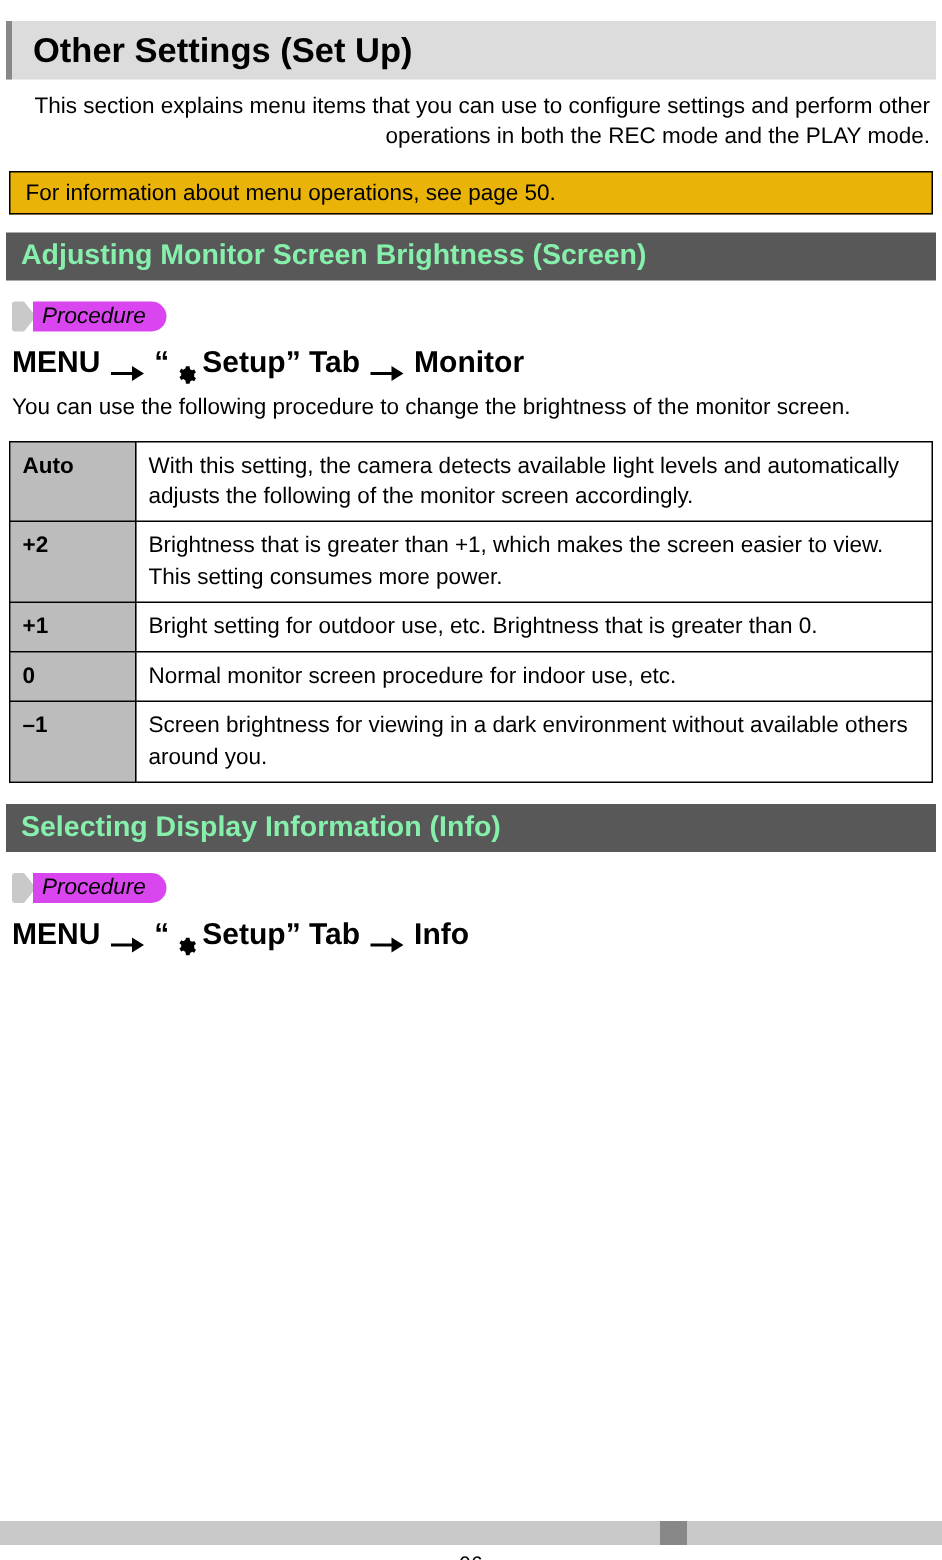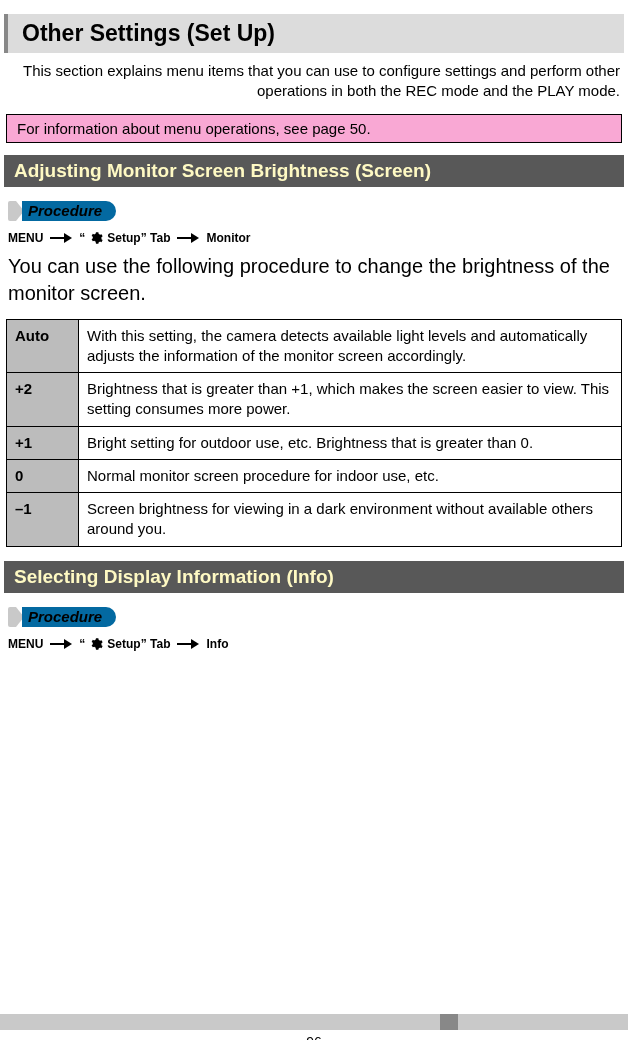"For information about menu operations," .info-box { background: #f9a8d4 -> #eab308 }
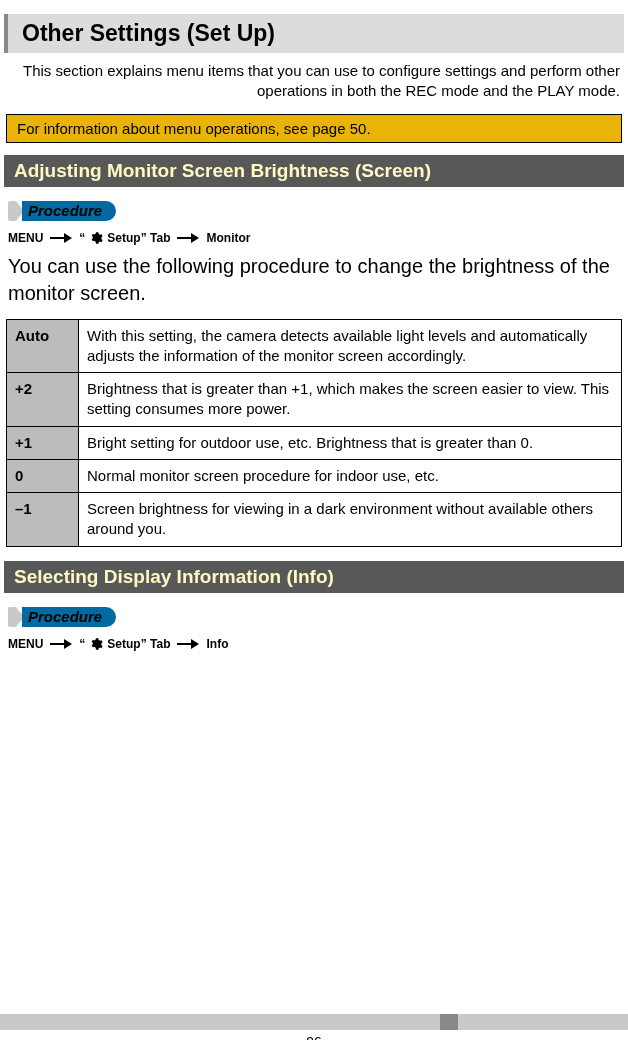"Adjusting Monitor Screen Brightness" .section-bar { color: #fef9c3 -> #86efac }
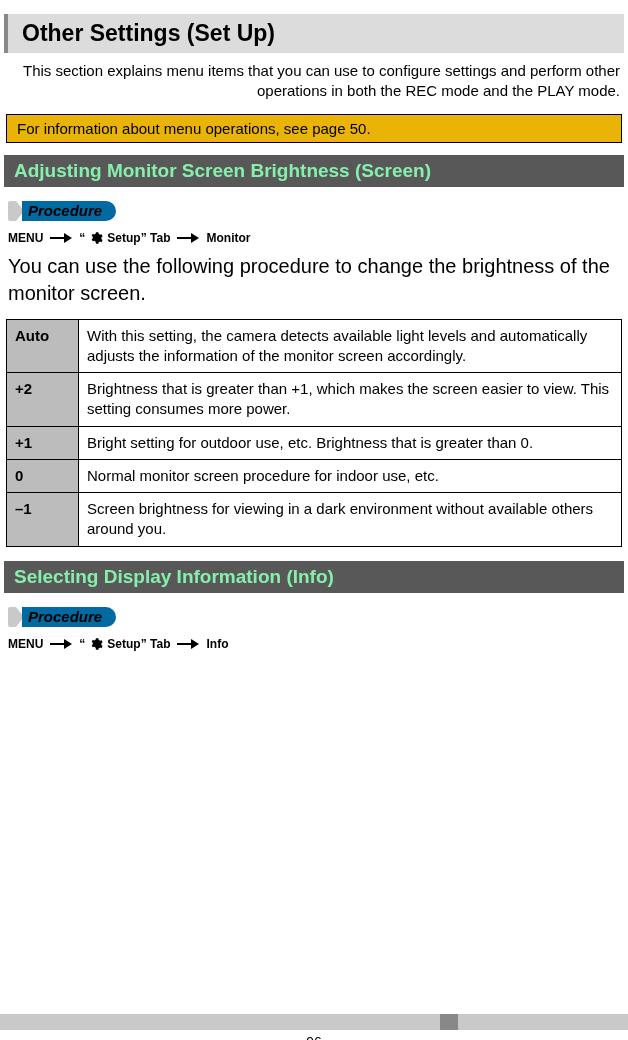"Procedure" .proc-body { background: #0369a1 -> #d946ef; font-weight: bold -> normal }
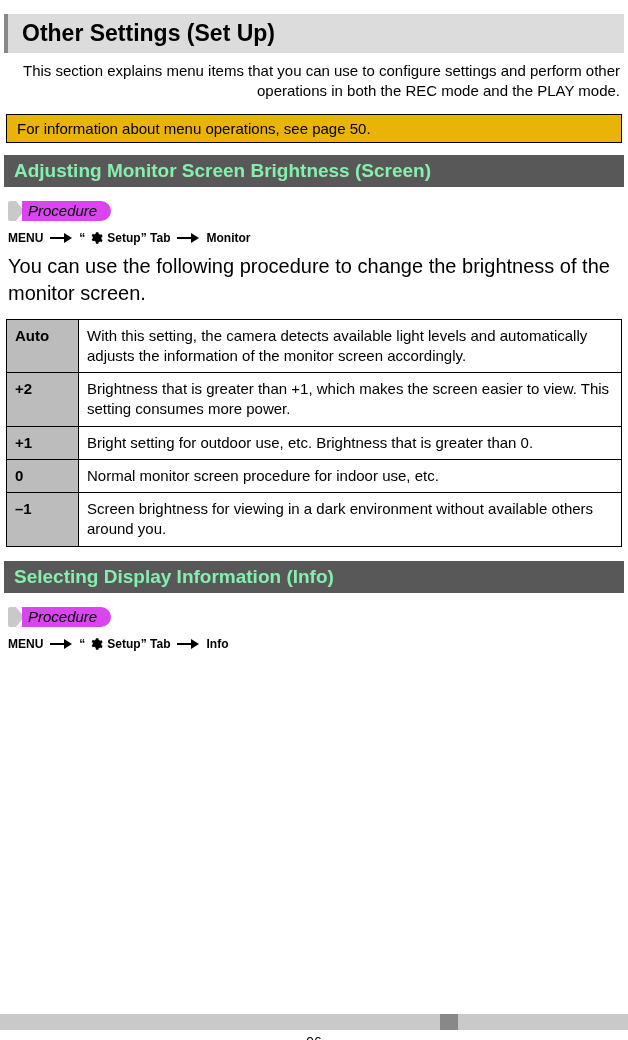"MENU" .path-line { align-items: center -> flex-end; font-size: 12px -> 20px }
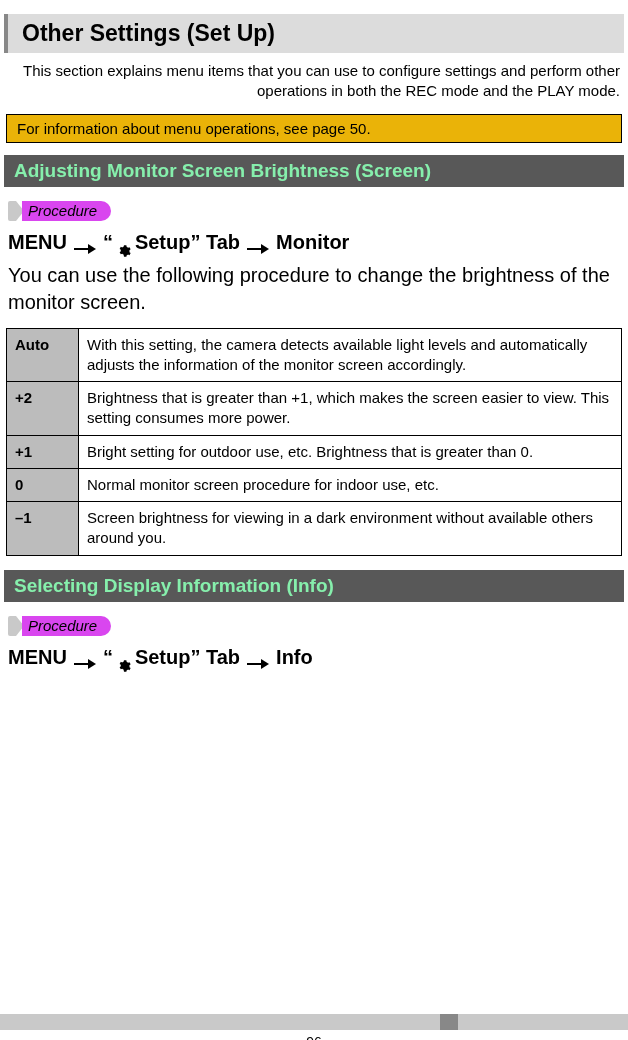"You can use the following" .body-text { font-size: 20px -> 15px }
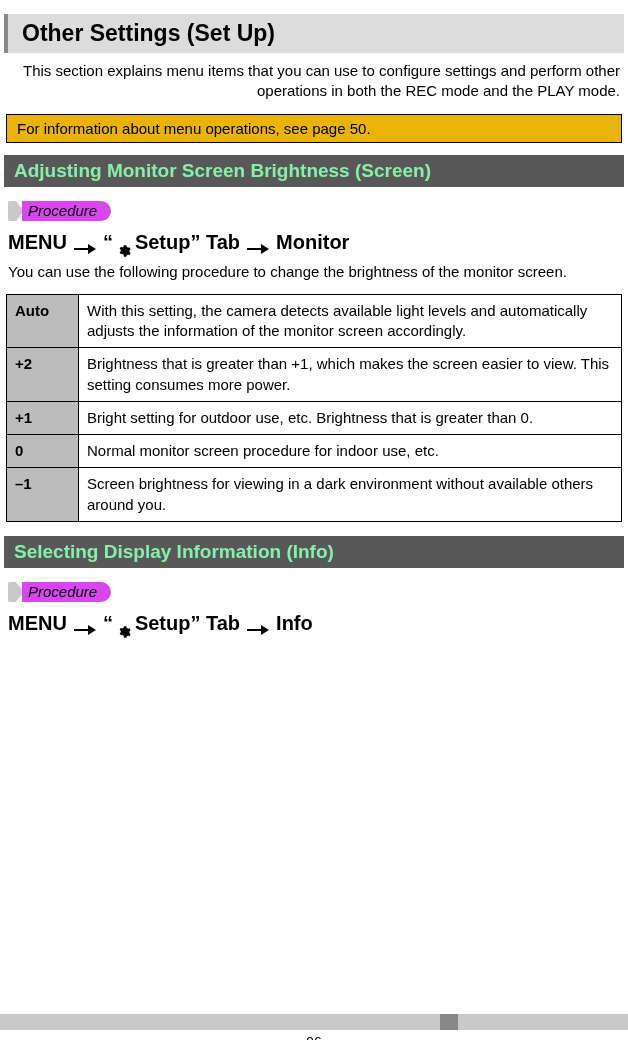"Auto" table.settings-table td:first-child { width: 72px -> 84px }
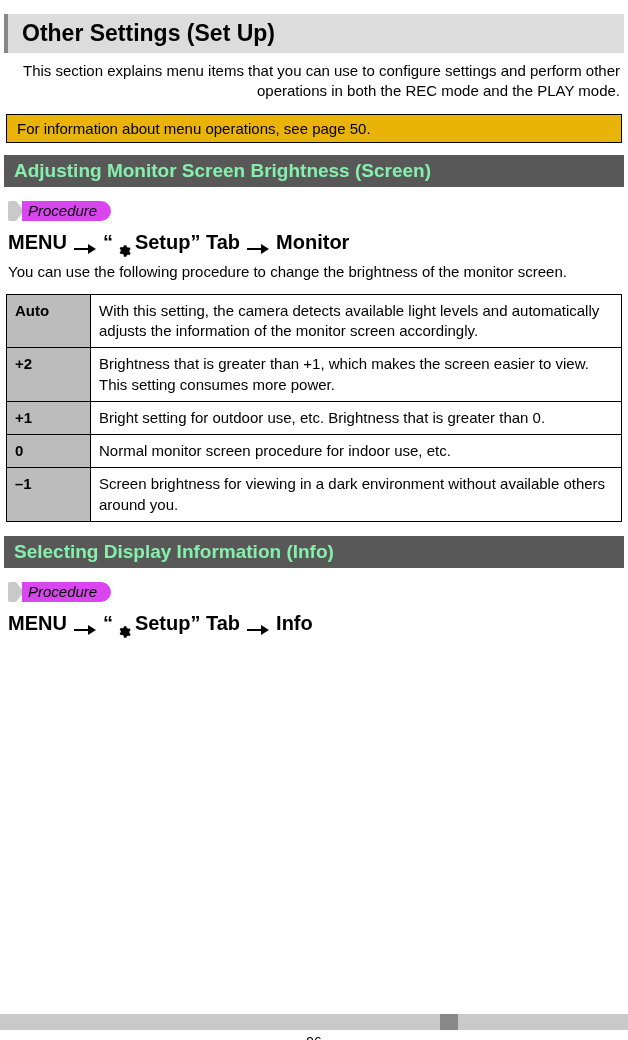"With this setting, the camera" td { text: information -> following }
